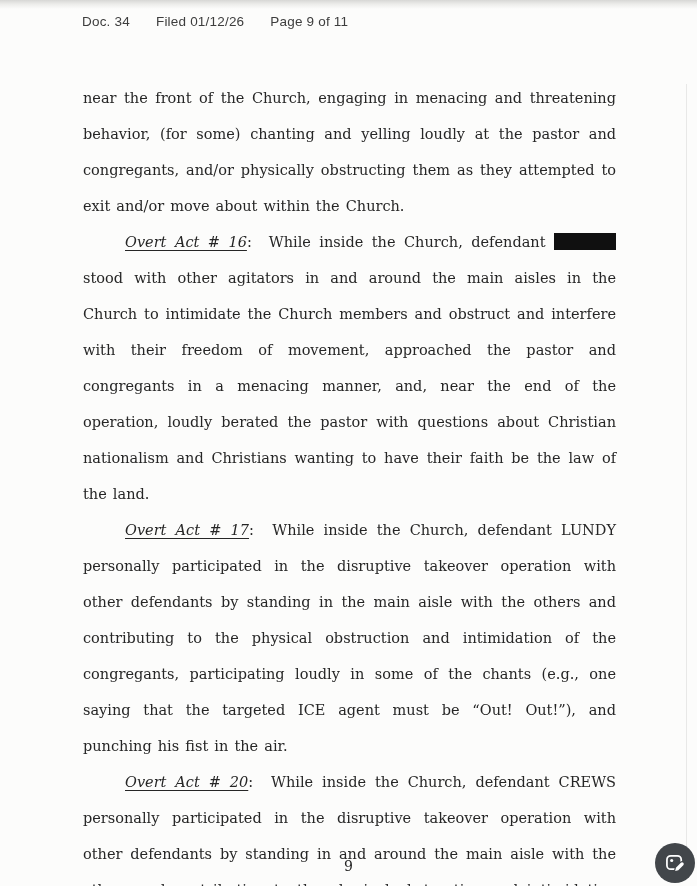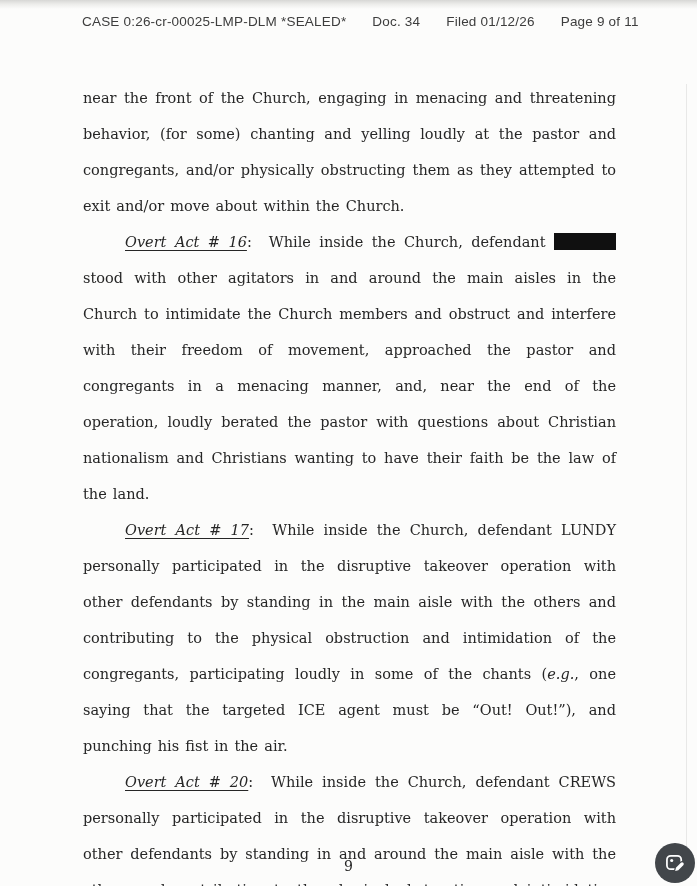"CASE 0:26-cr-00025-LMP-DLM *SEALED*" span { html: <span>CASE 0:26-cr-00025-LMP-DLM *SEALED*</span> -> none }
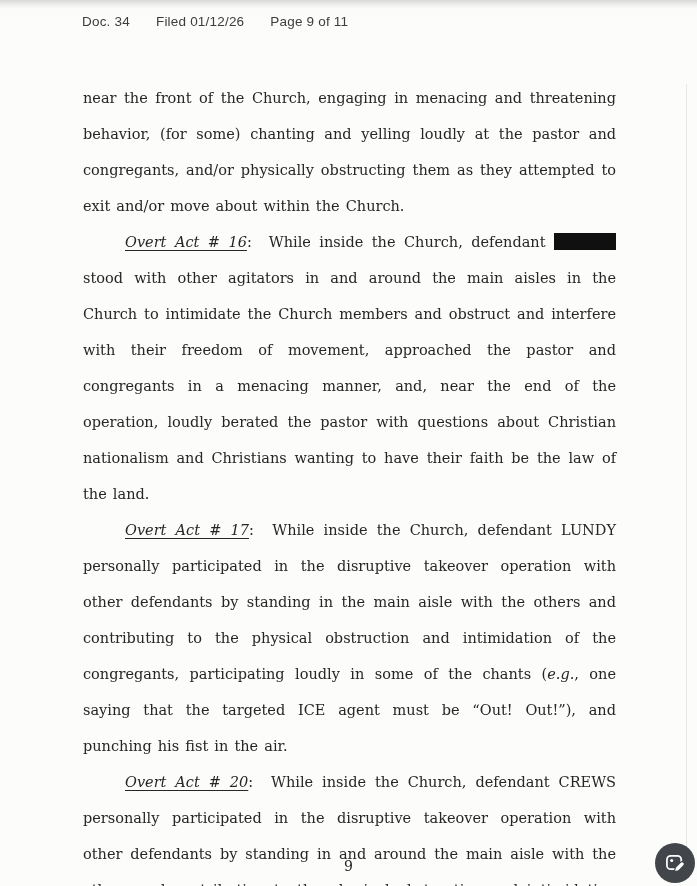"e.g." .seg-i { font-style: italic -> none }
